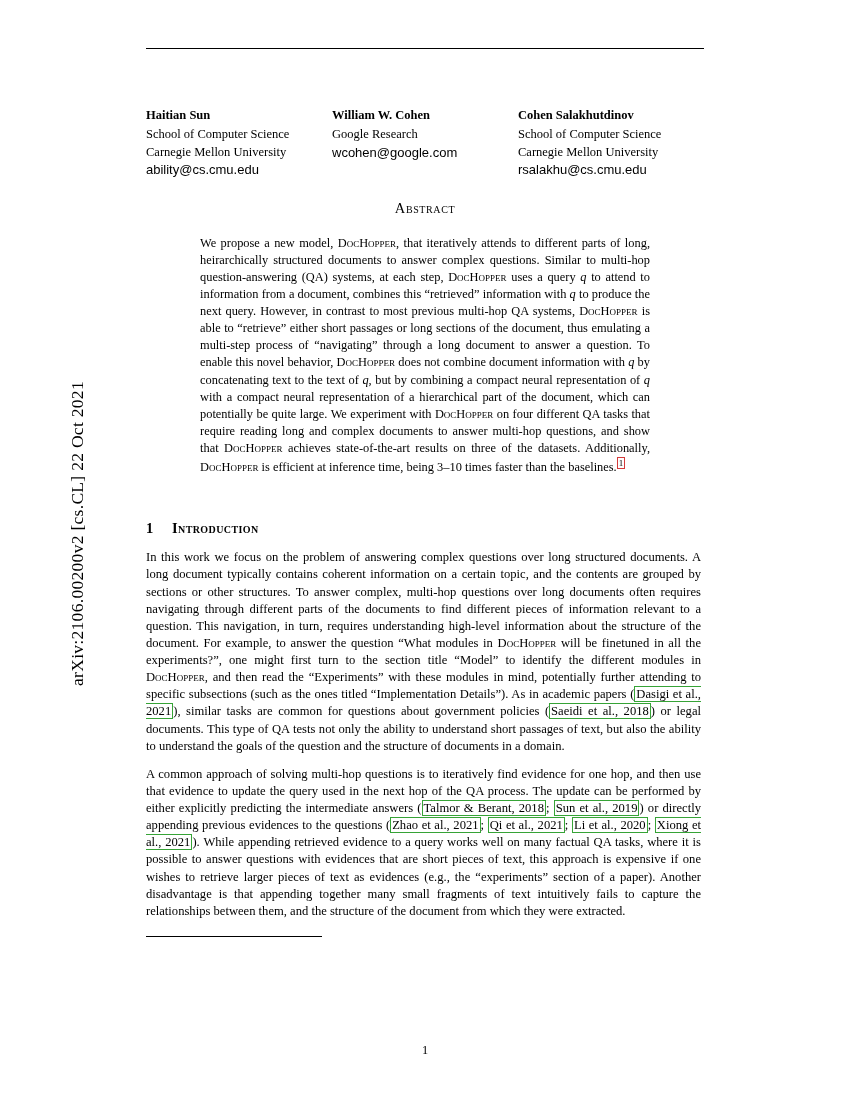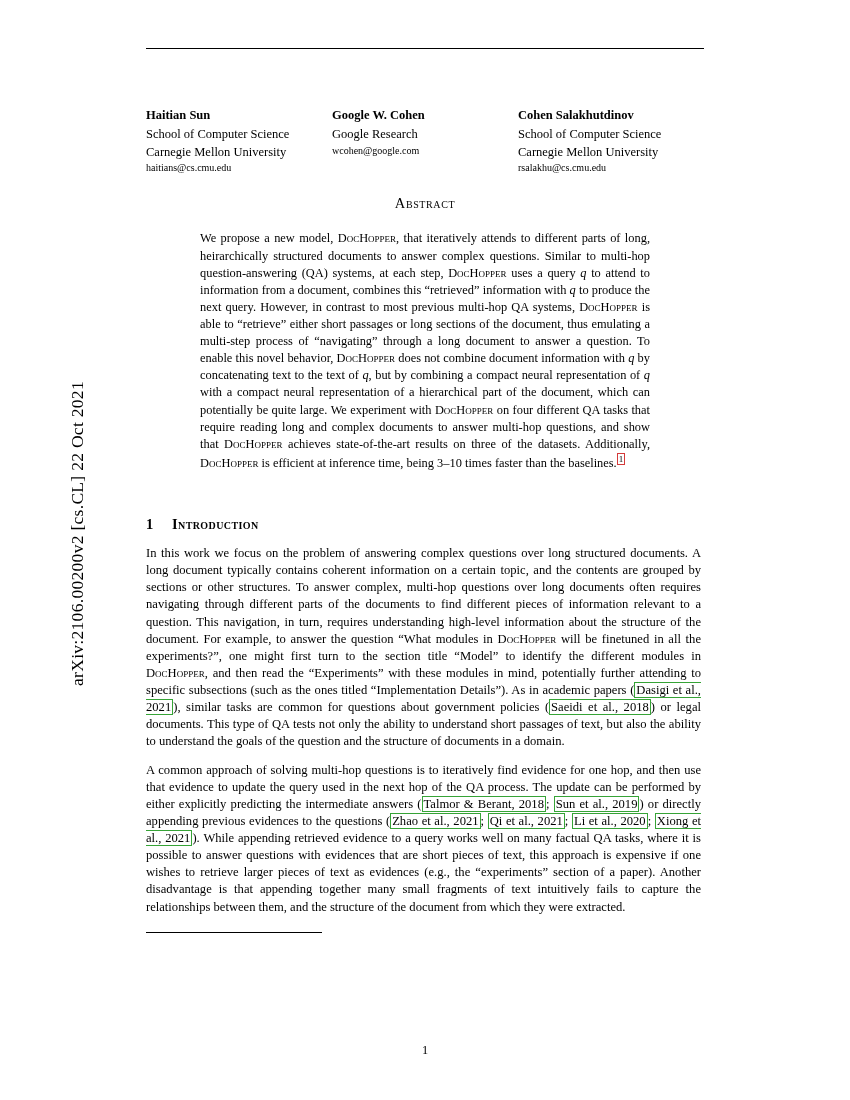"Google W. Cohen" div.name { text: Google -> William }
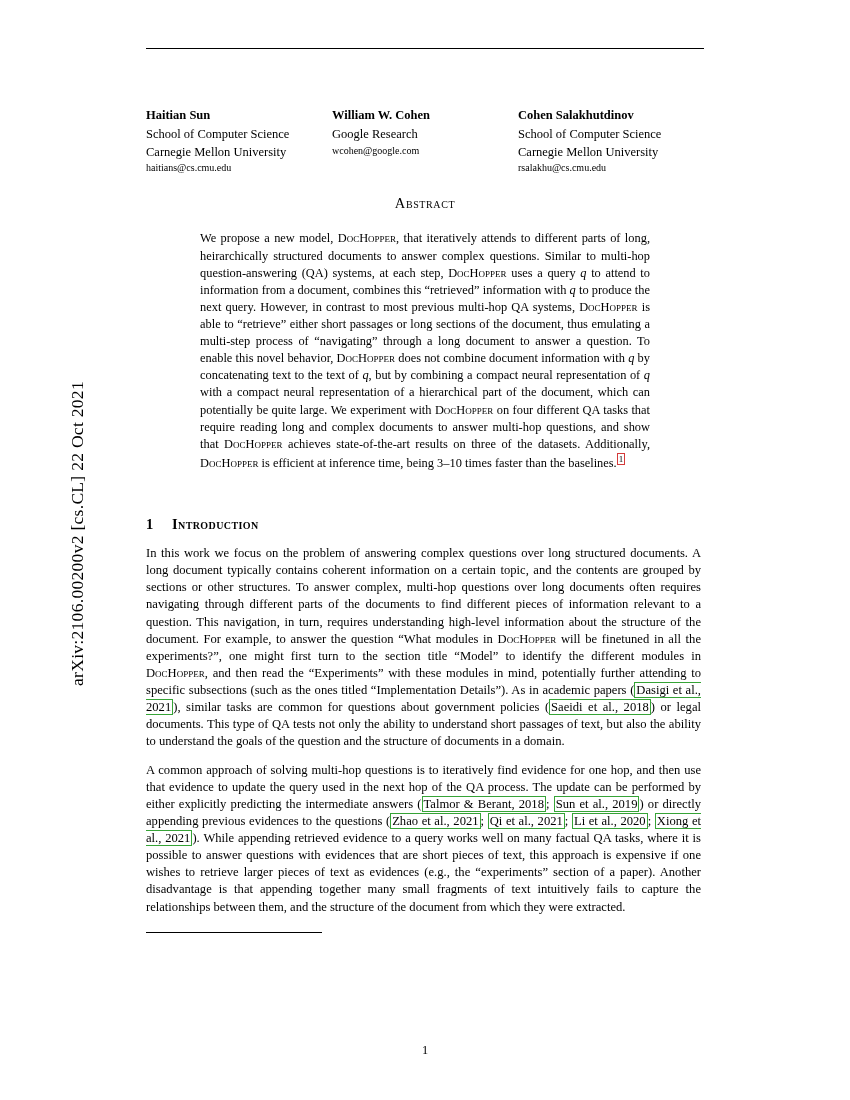"wcohen@google.com" .author .mono { font-family: Liberation Serif, serif -> Liberation Sans, sans-serif; font-size: 10px -> 13px }
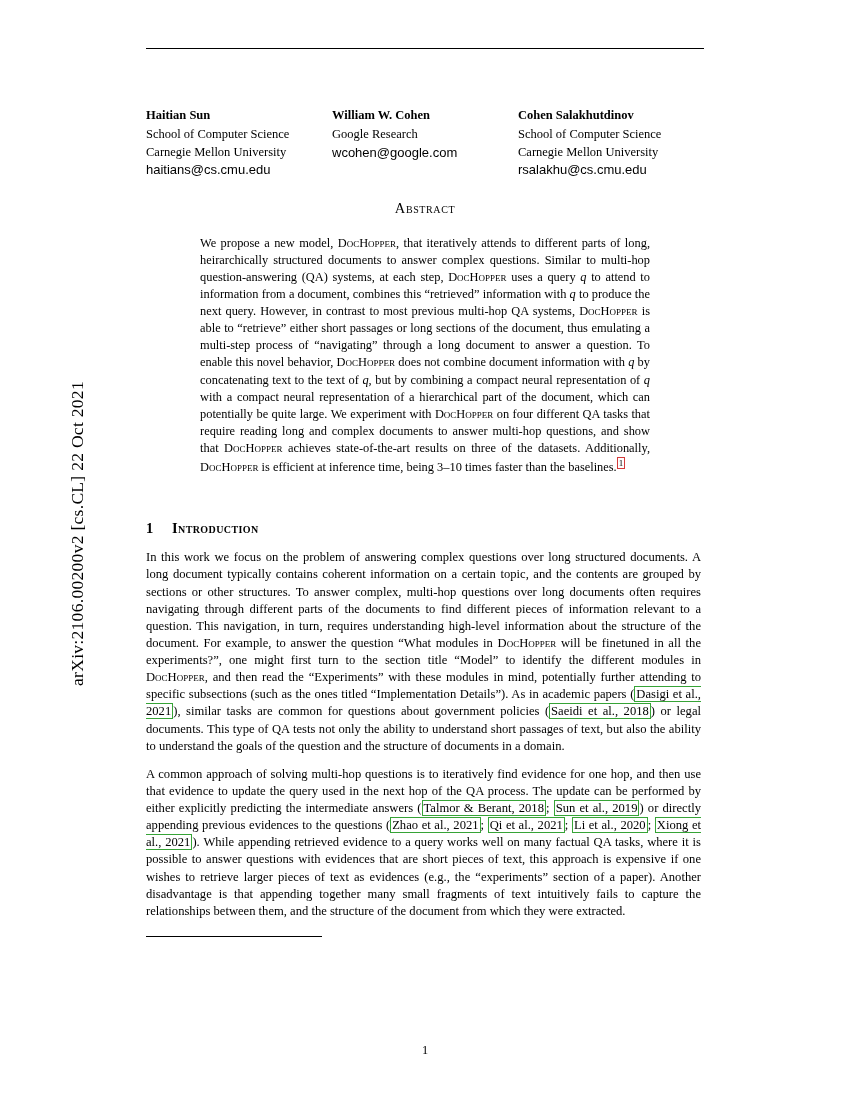"haitians@cs.cmu.edu" div.mono { text: haitians@cs.cmu.edu -> ability@cs.cmu.edu }
